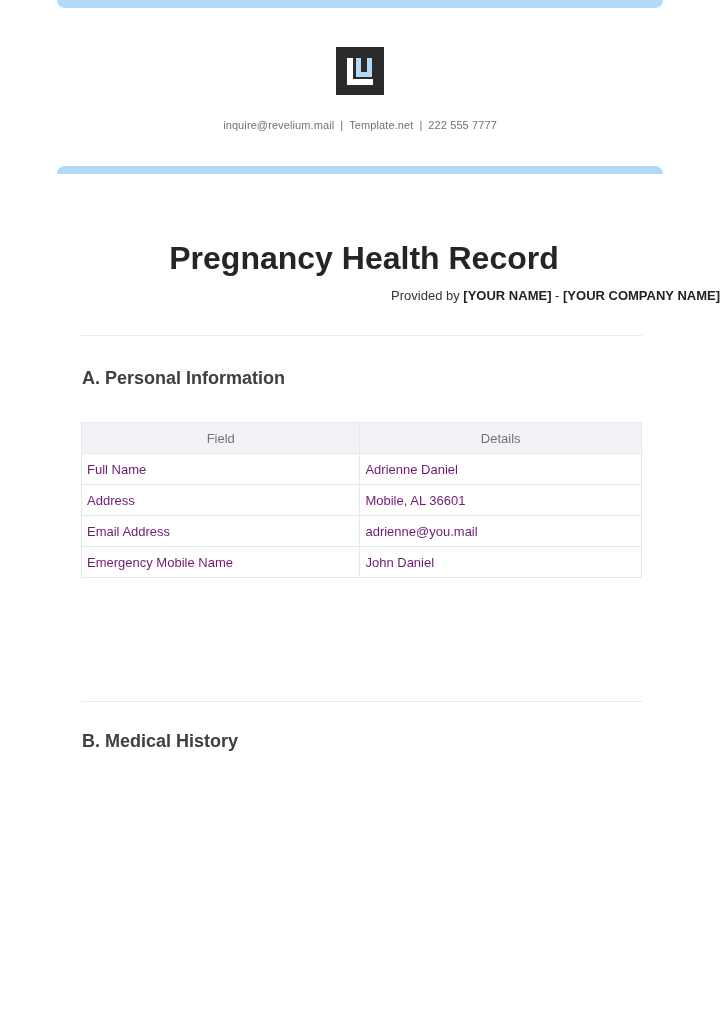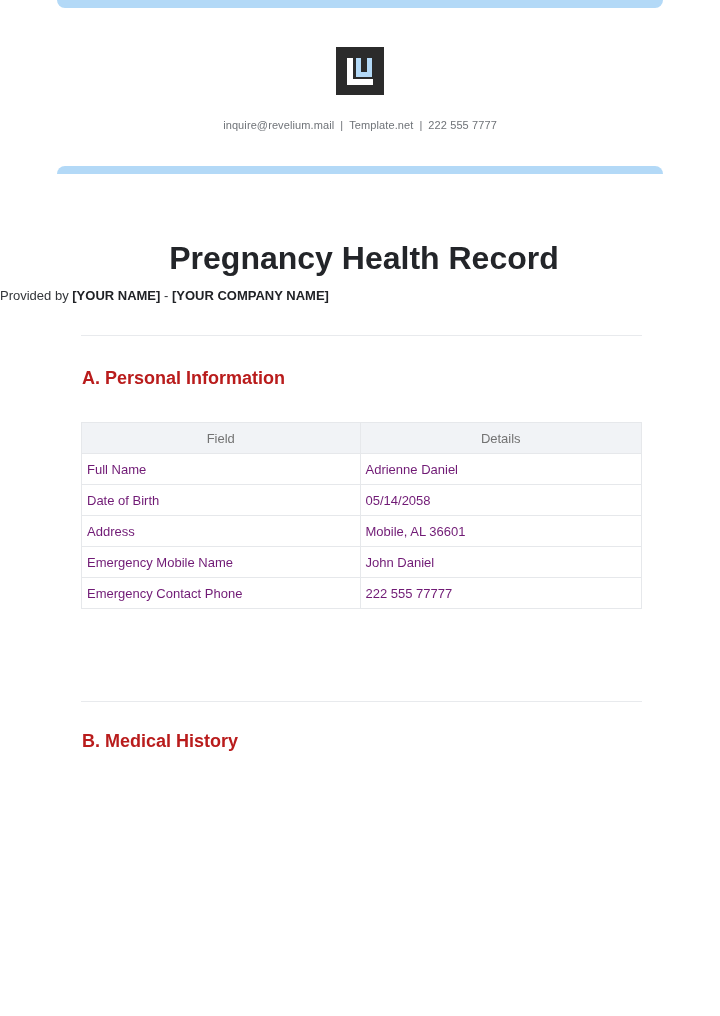"Provided by [YOUR NAME] -" .subtitle { text-align: left -> right }
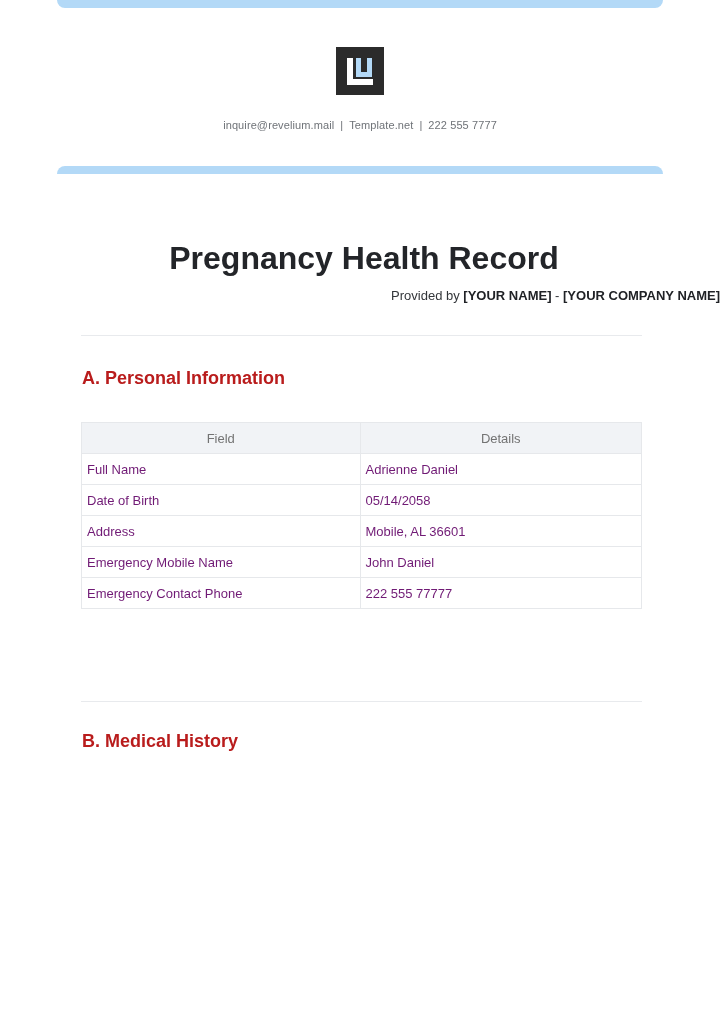"A. Personal Information" .section-heading { color: #b91c1c -> #404040 }
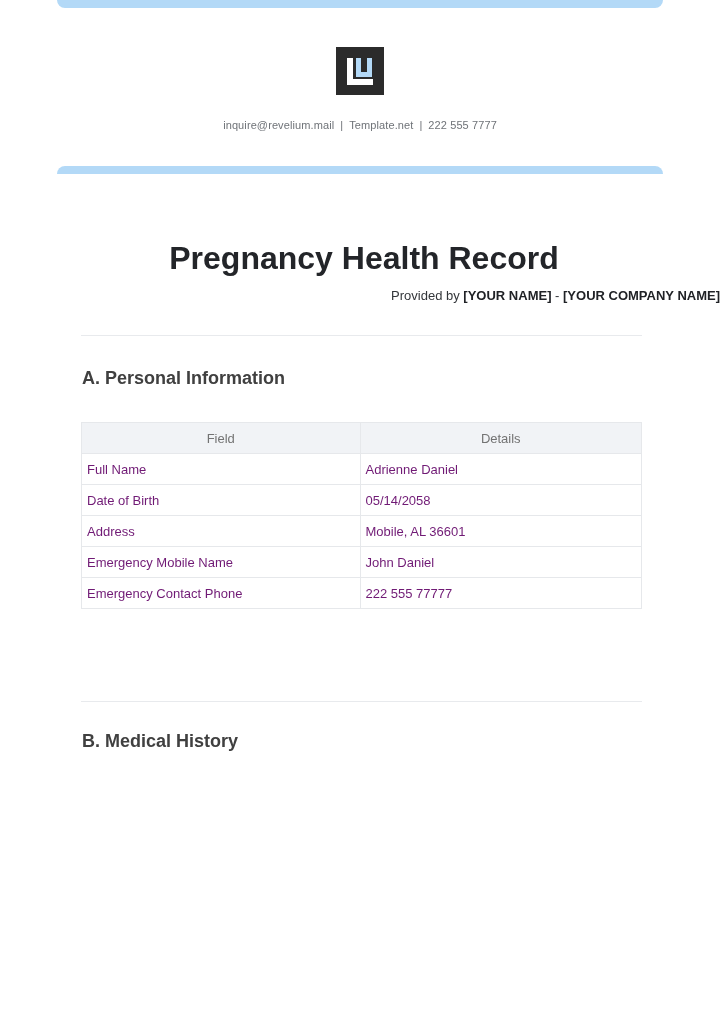"Date of Birth" tr { html: <tr> <td>Date of Birth</td> <td>05/14/2058</td> </tr> -> none }
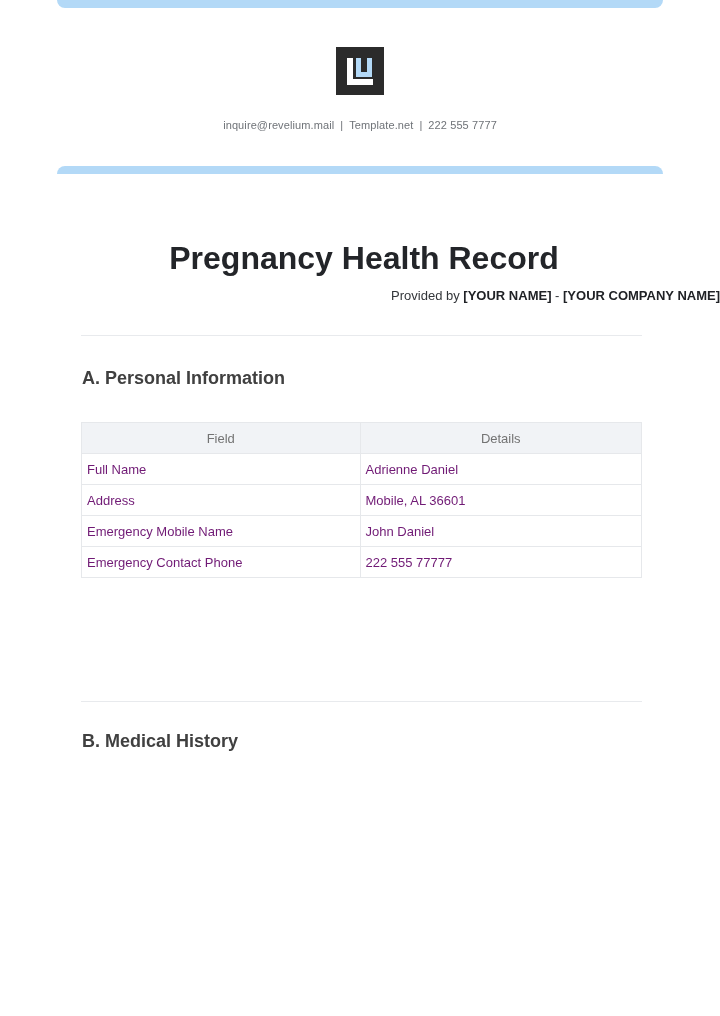"Email Address" tr { html: none -> <tr> <td>Email Address</td> <td>adrienne@you.mail</td> </tr> }
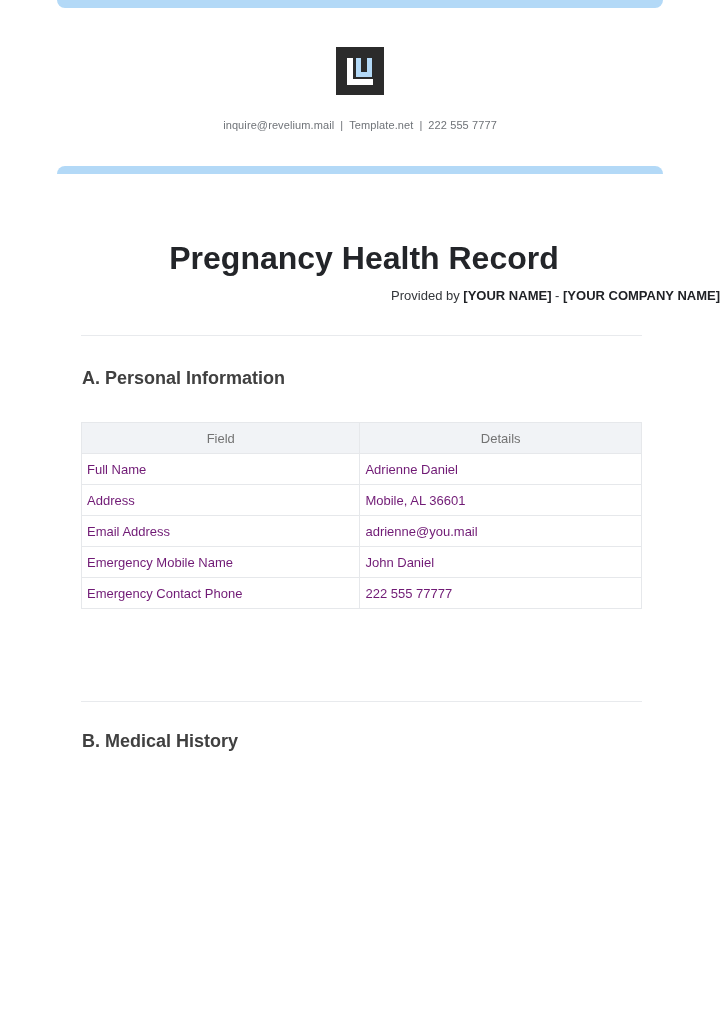"Emergency Contact Phone" tr { html: <tr> <td>Emergency Contact Phone</td> <td>222 555 77777</td> </tr> -> none }
